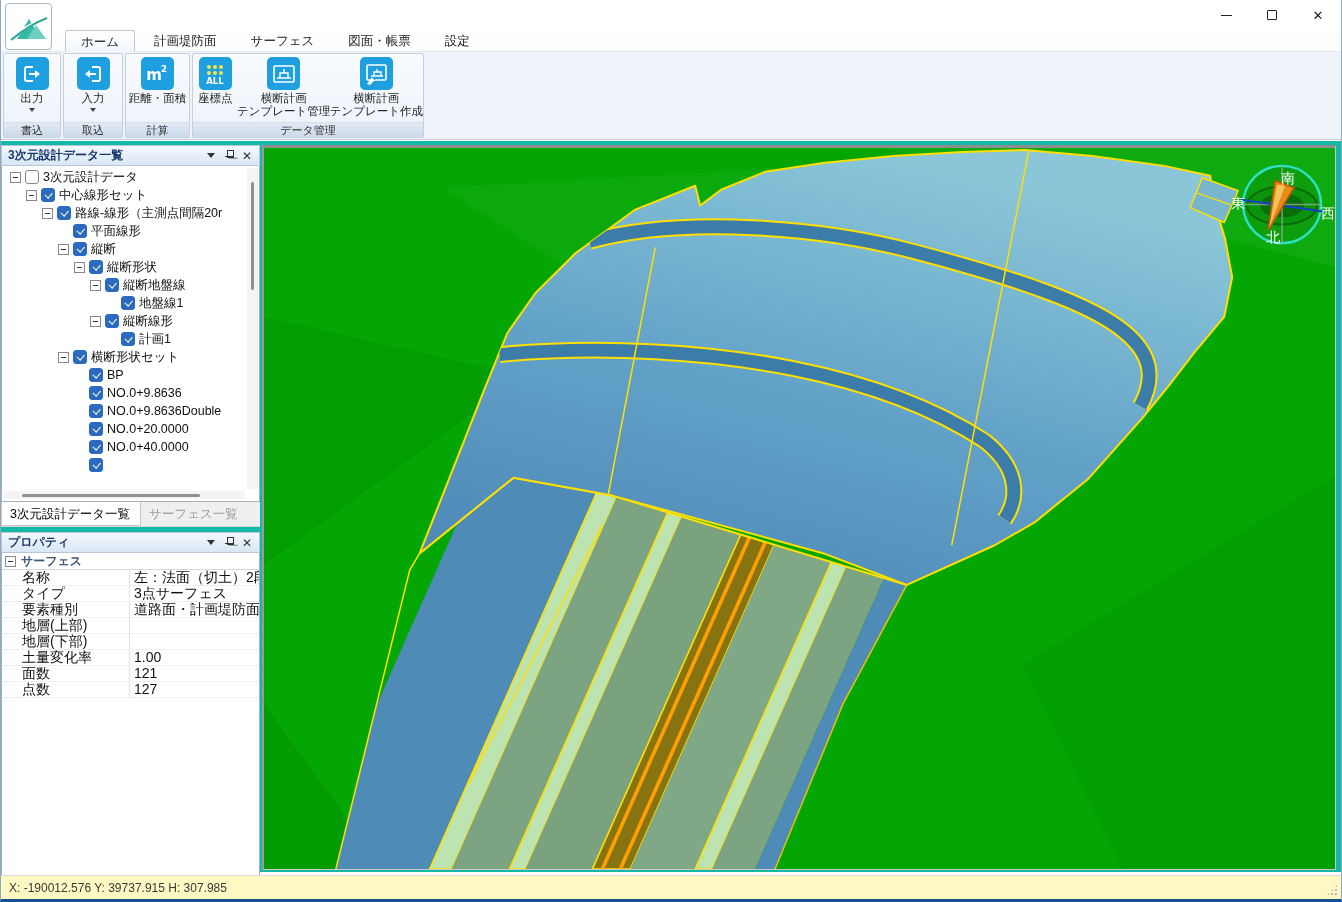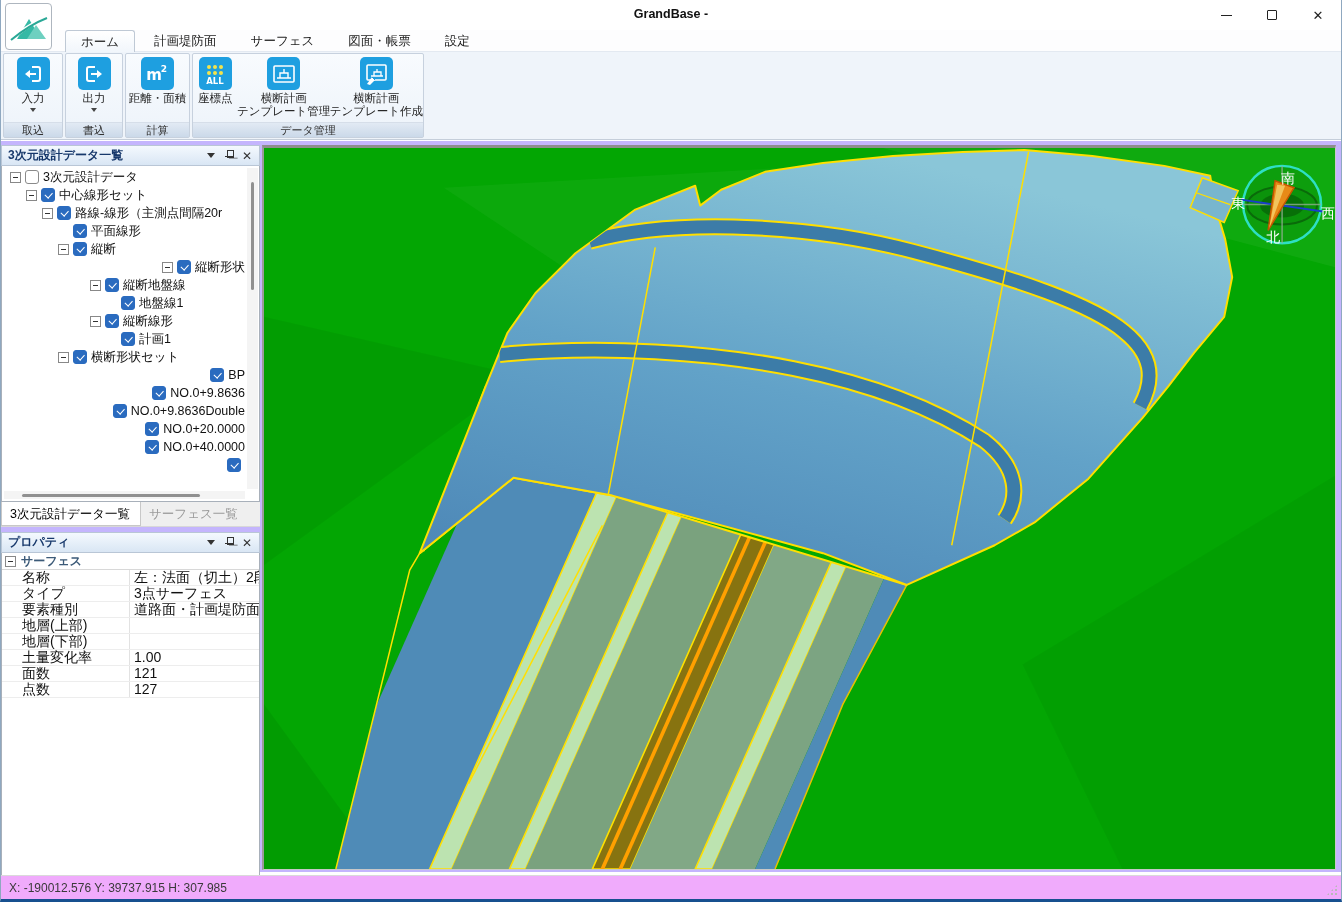"GrandBase -" div.title { html: <div>GrandBase -</div> -> none }
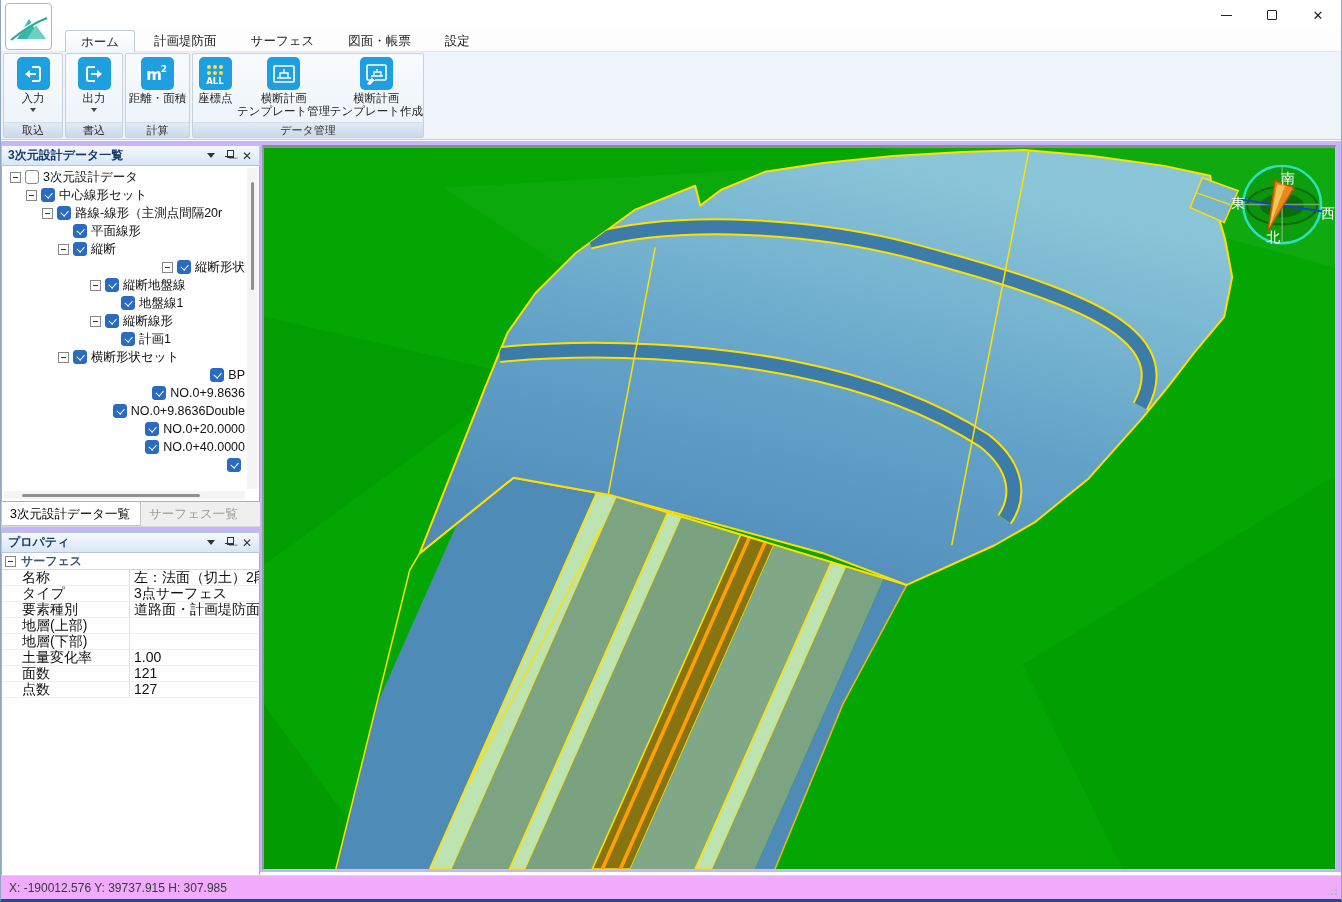"入力" div.rgroup { order: before "出力" -> after "出力" }
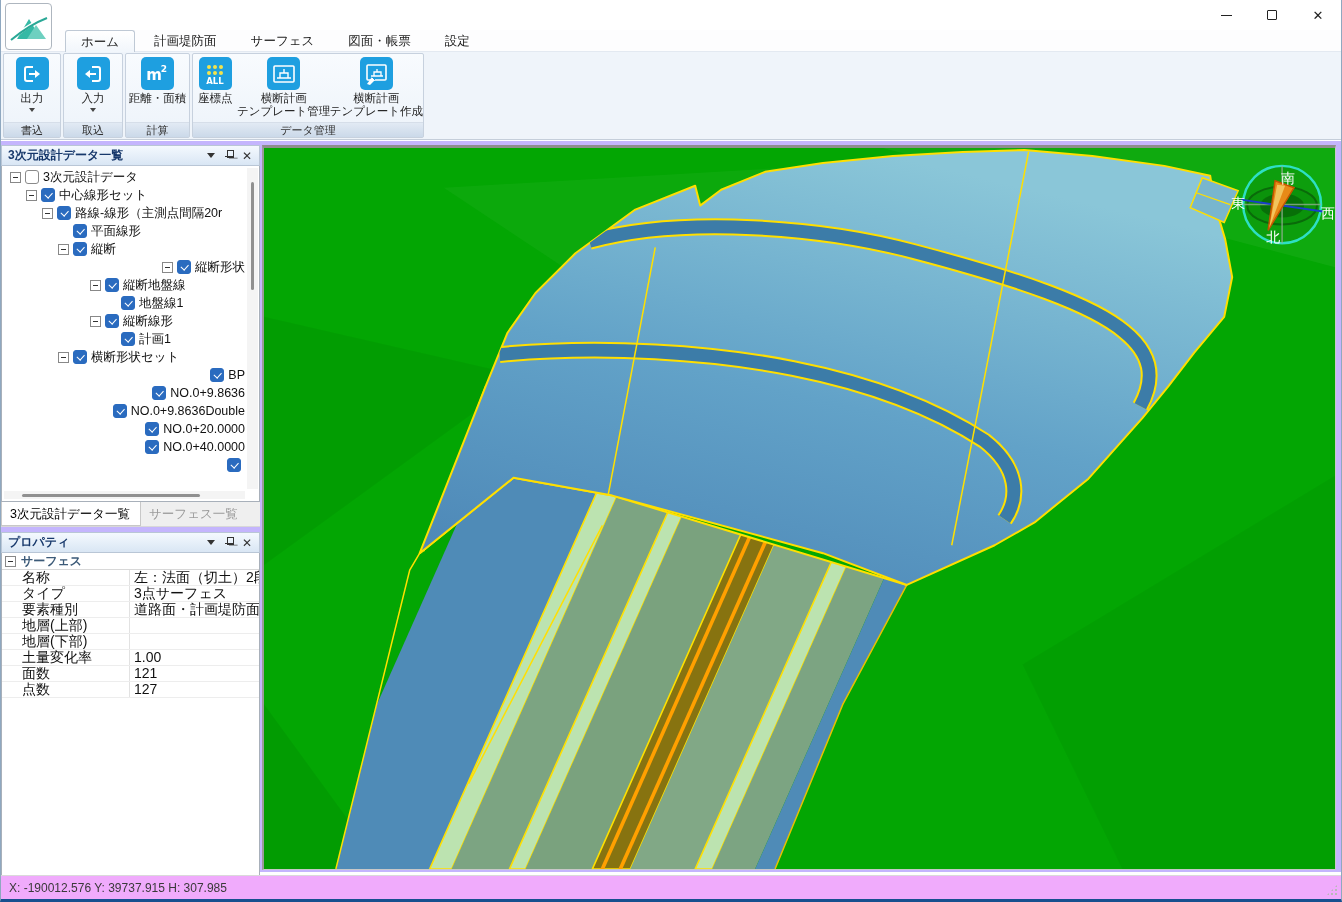"3次元設計データ一覧" .main { background: #c4b5fd -> #14b8a6 }
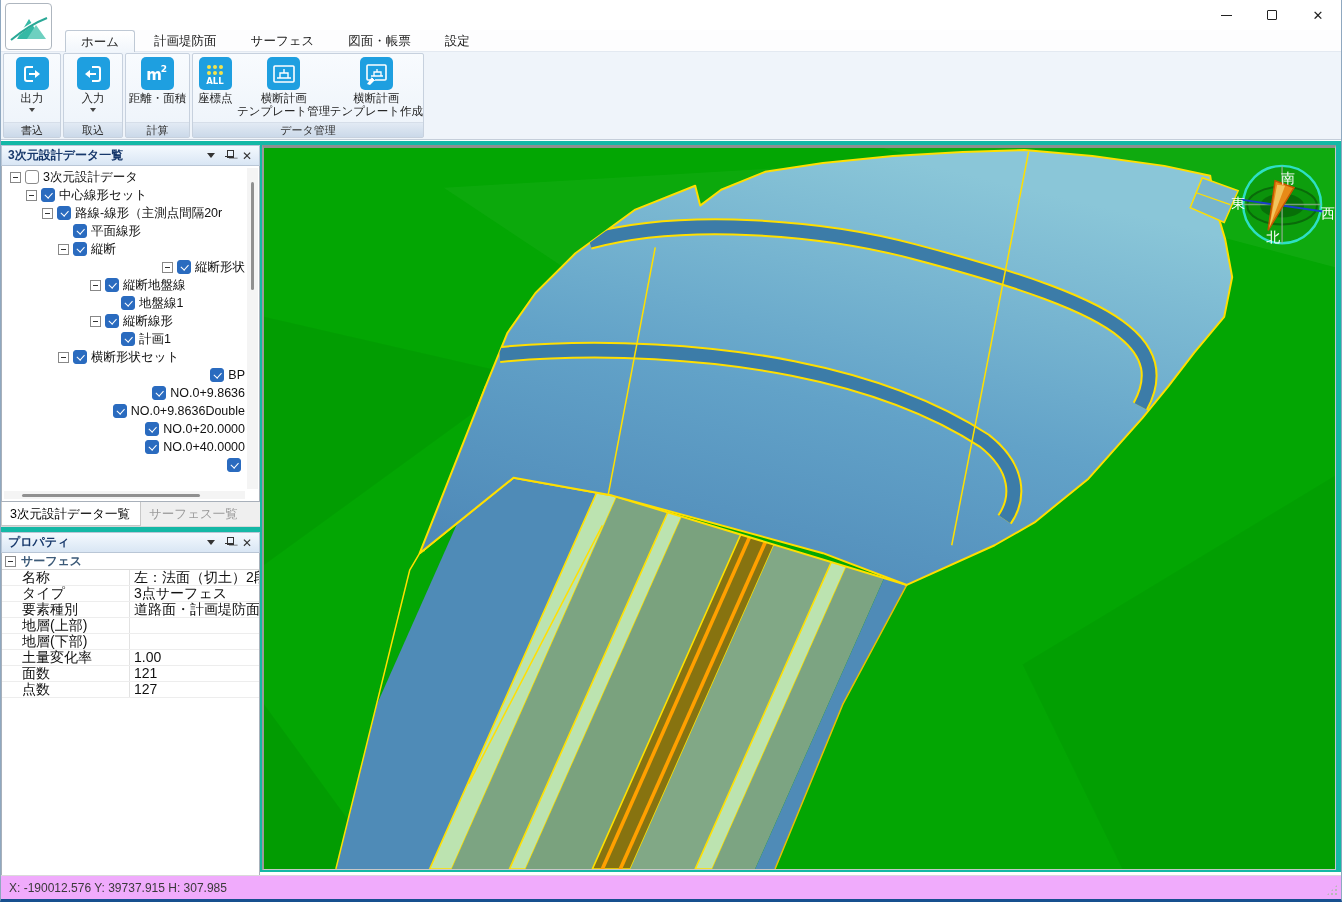"縦断形状" .ind4 { justify-content: flex-end -> none }
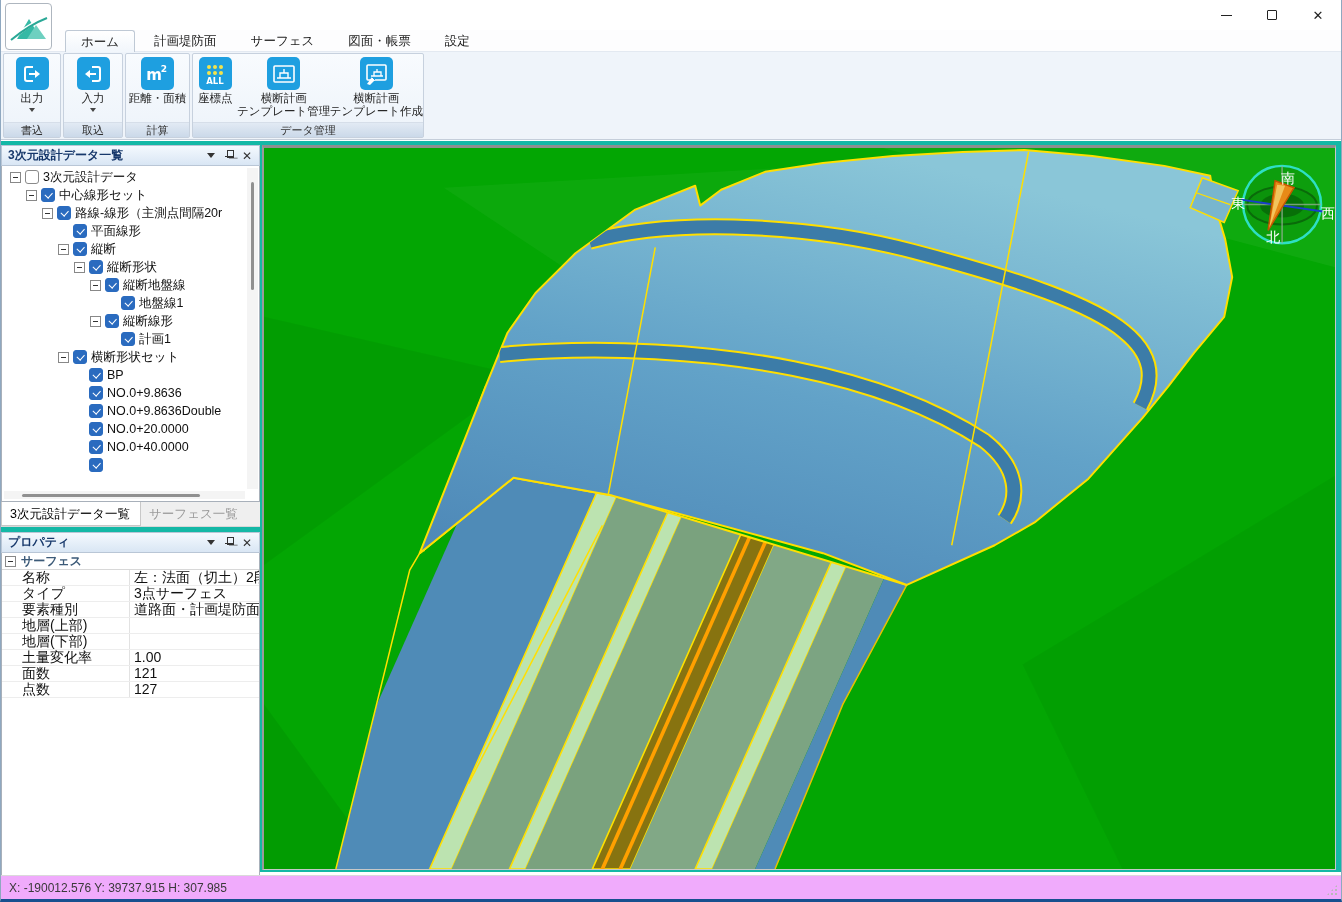"X: -190012.576 Y: 39737.915 H:" .statusbar { background: #f0abfc -> #fef9c3 }
